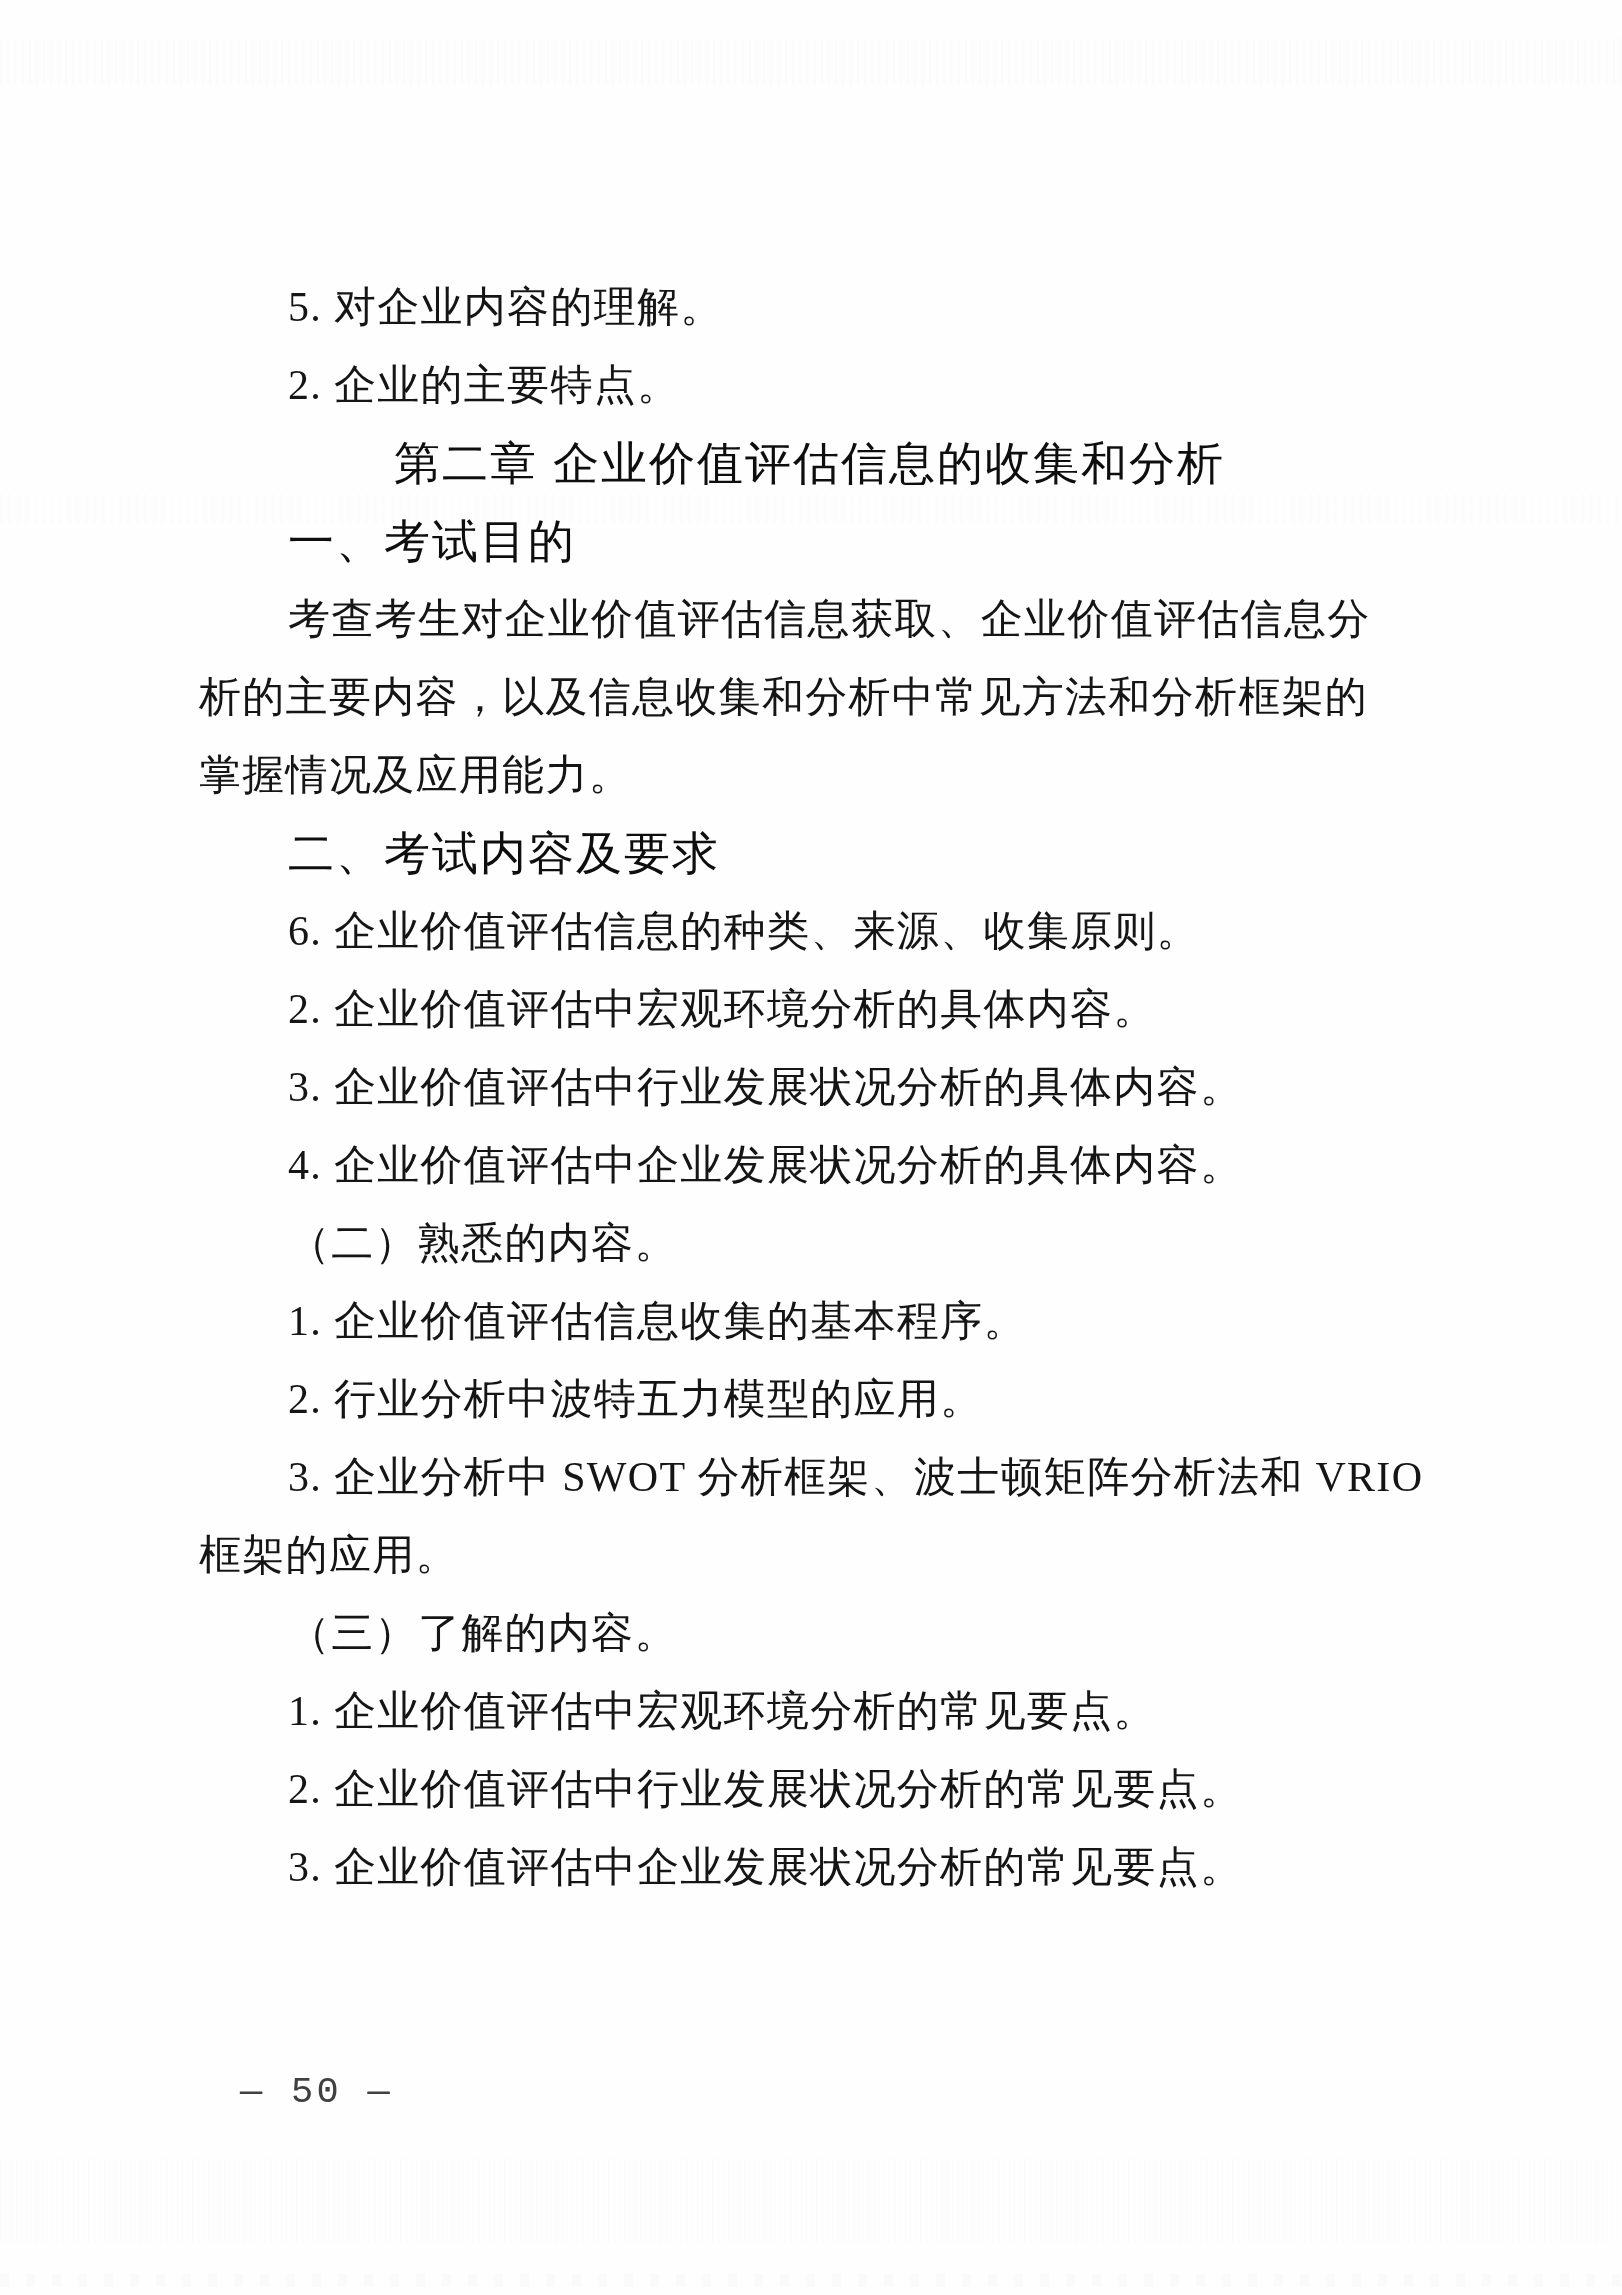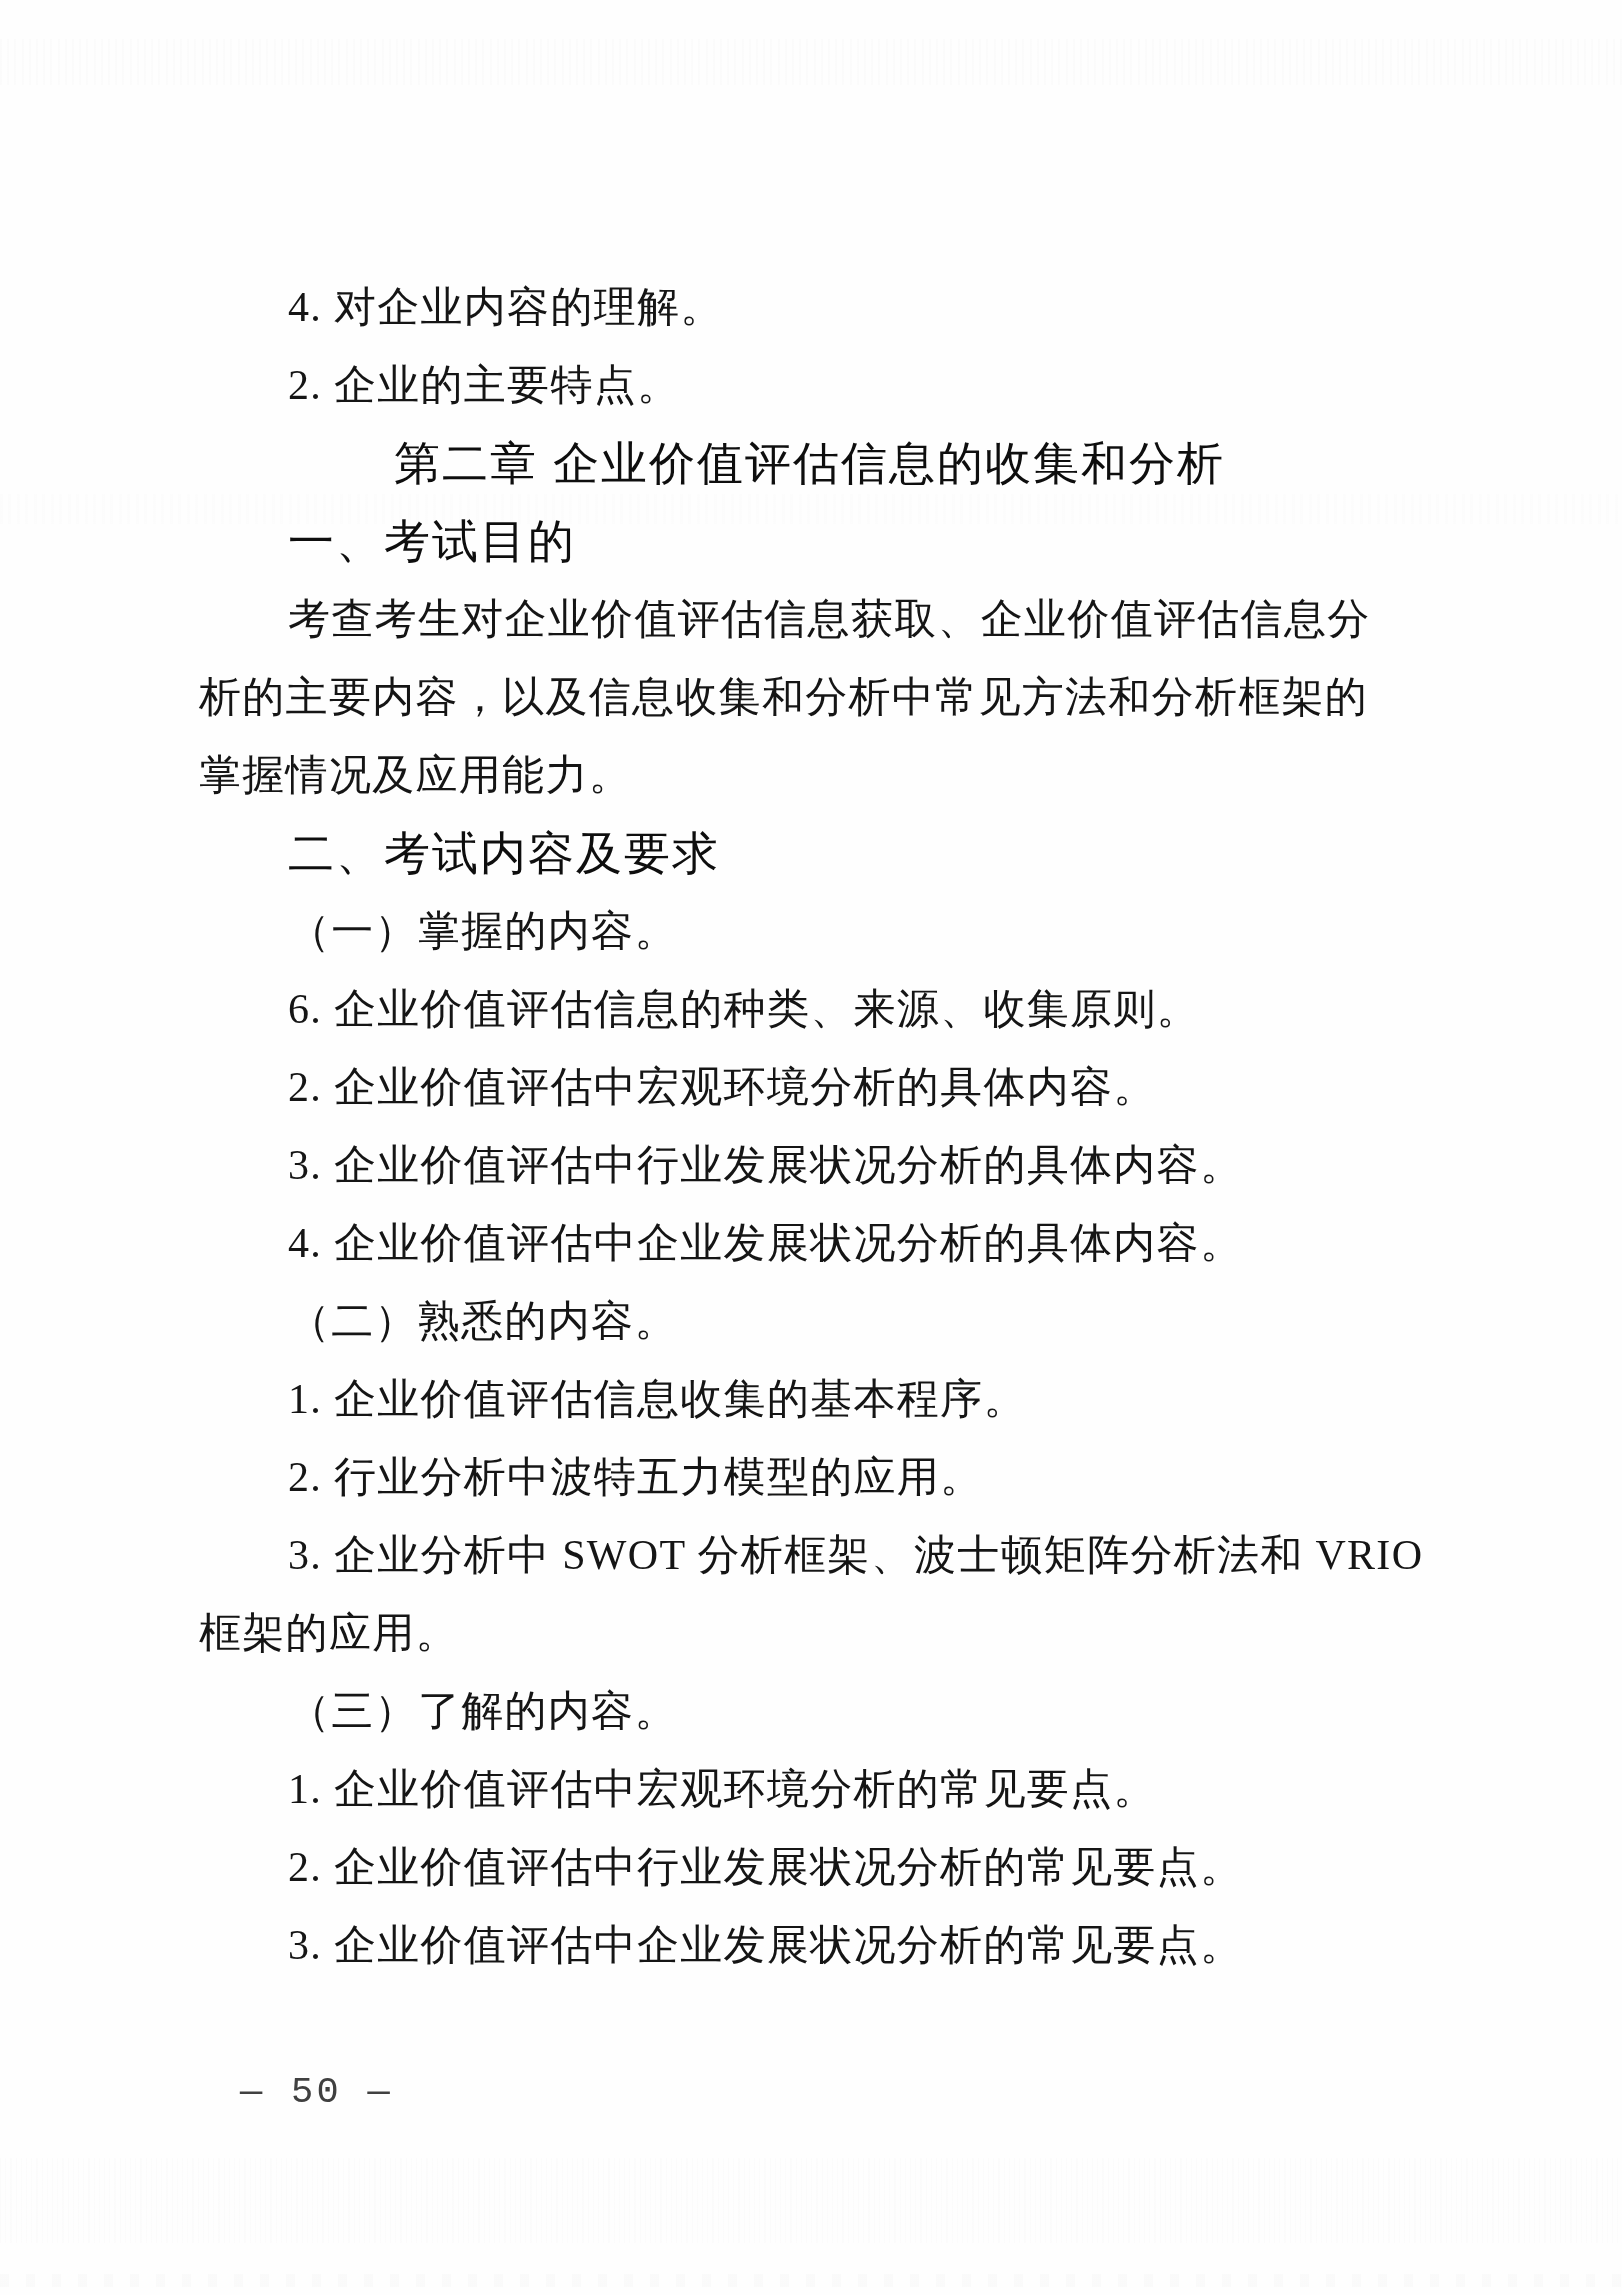"4. 对企业内容的理解。" div.line { text: 4 -> 5 }
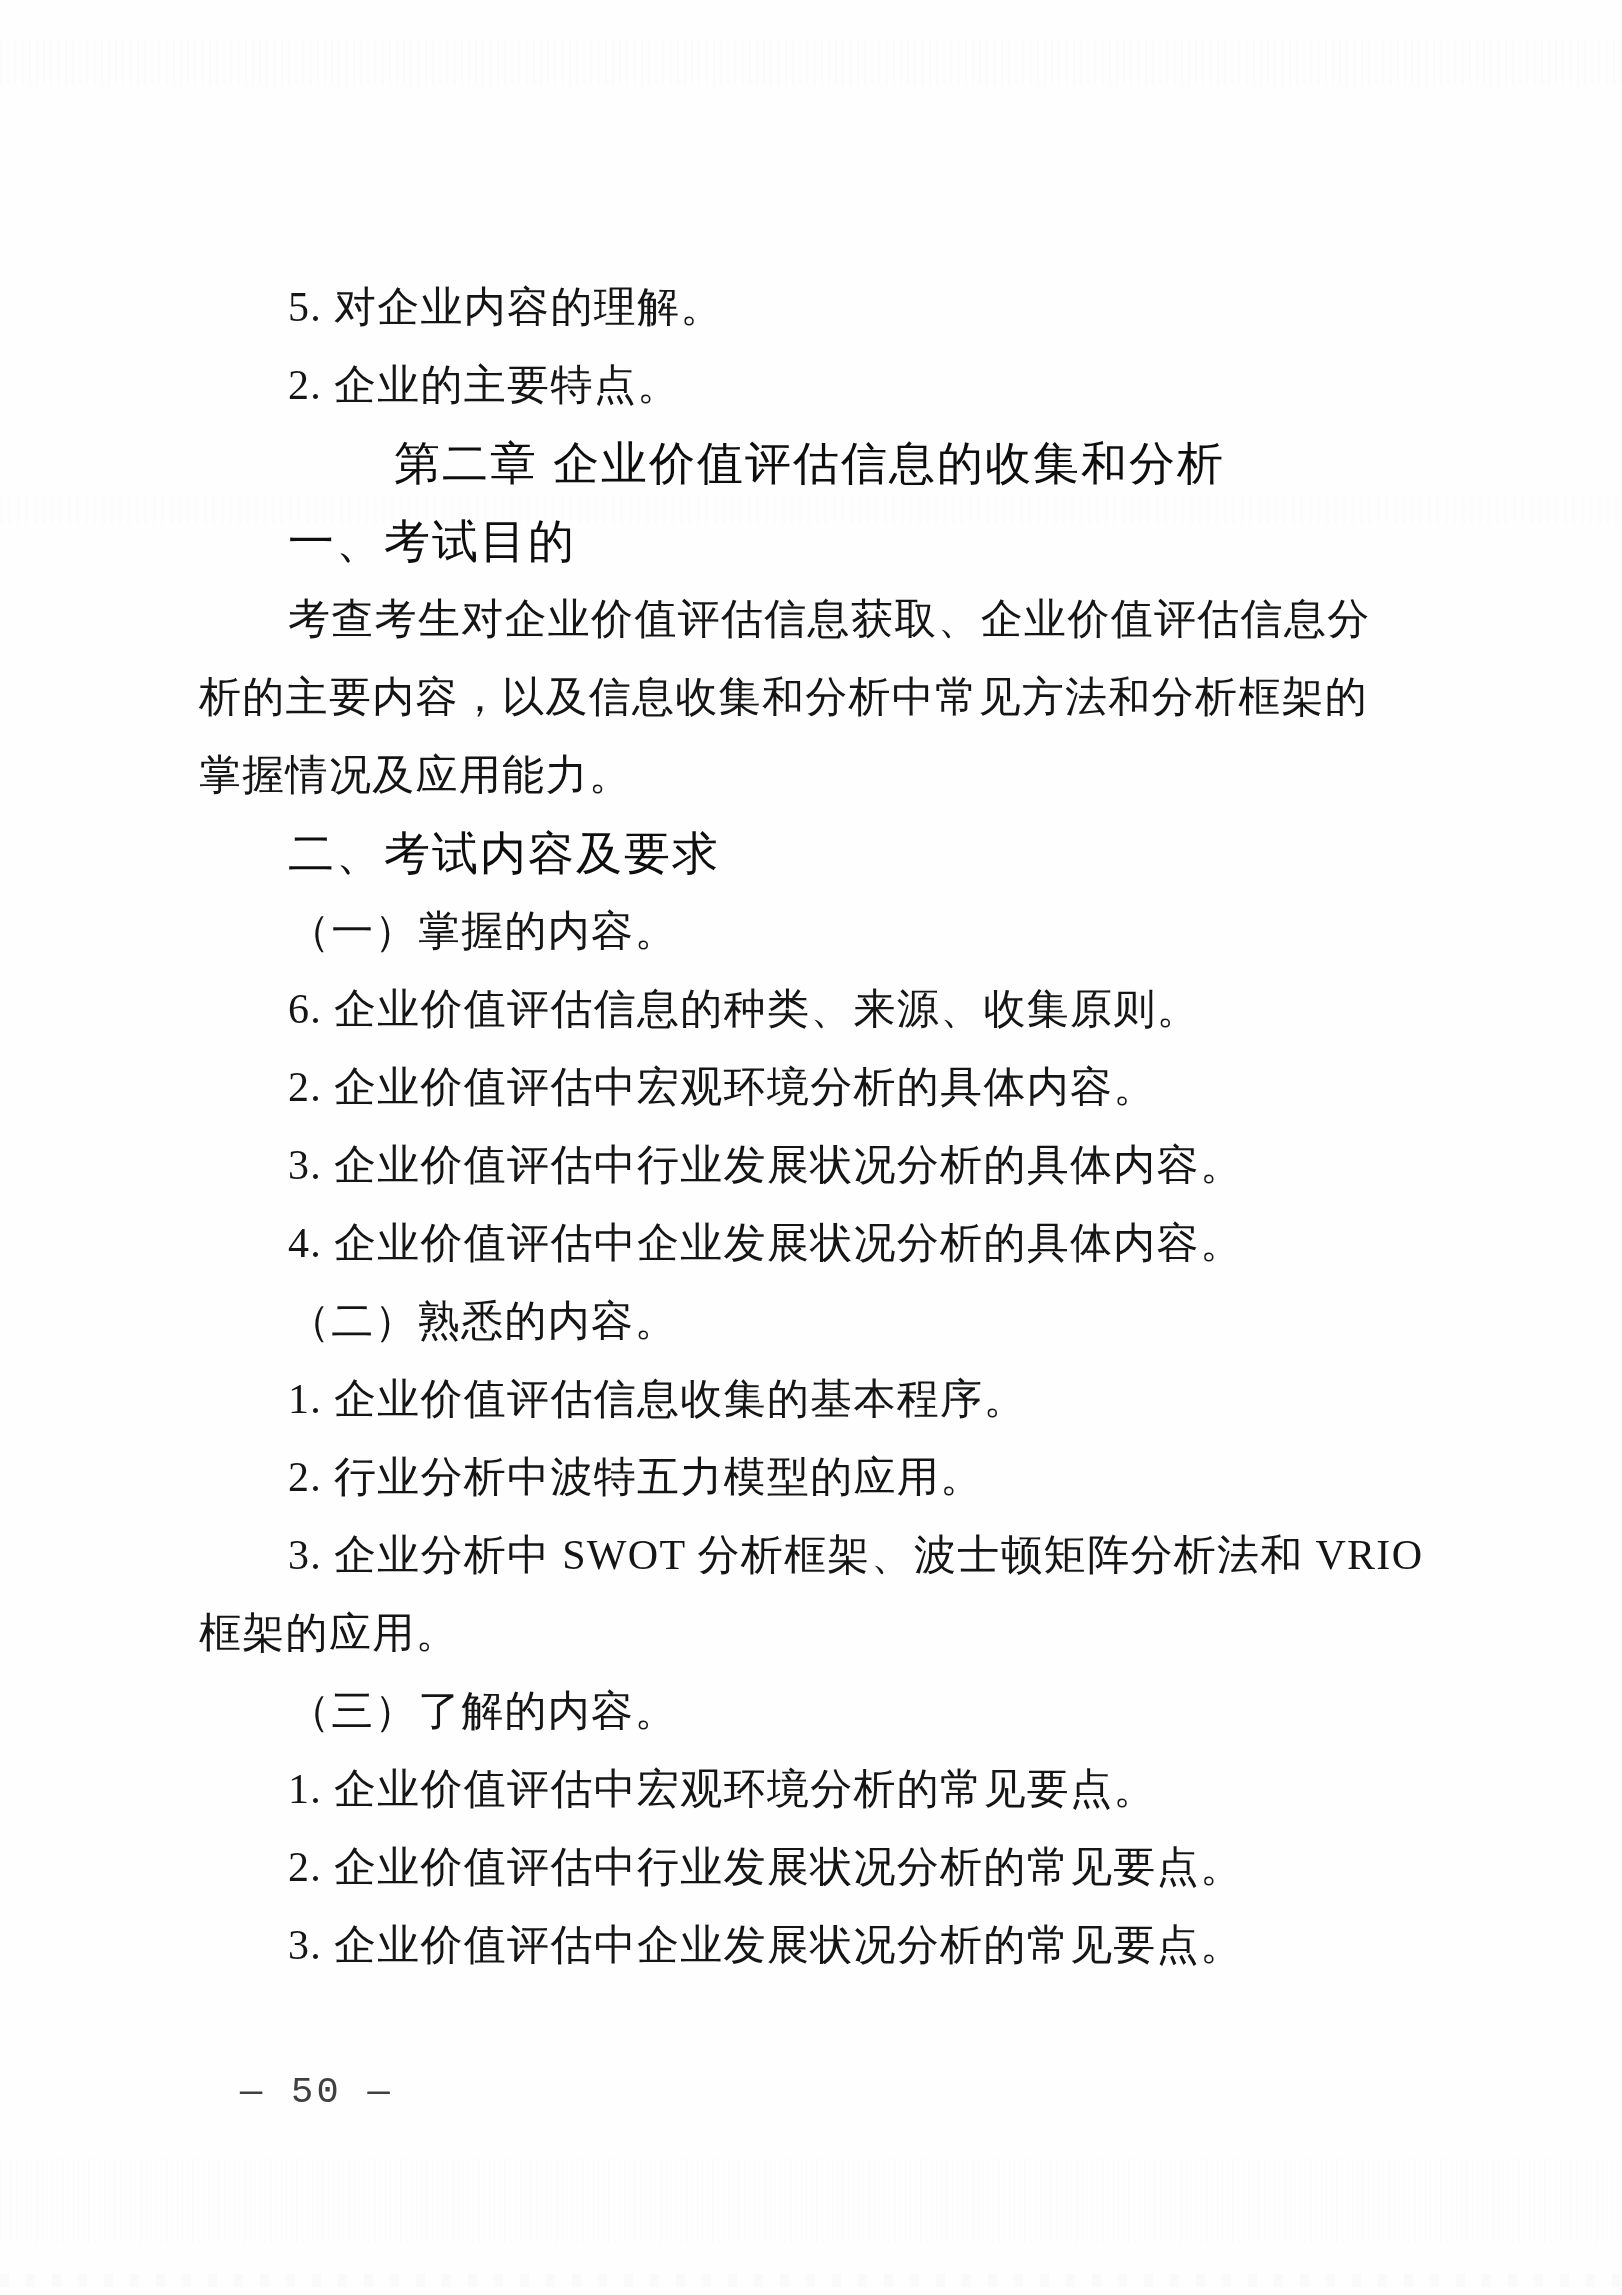"（一）掌握的内容。" div.line { html: <div>（一）掌握的内容。</div> -> none }
